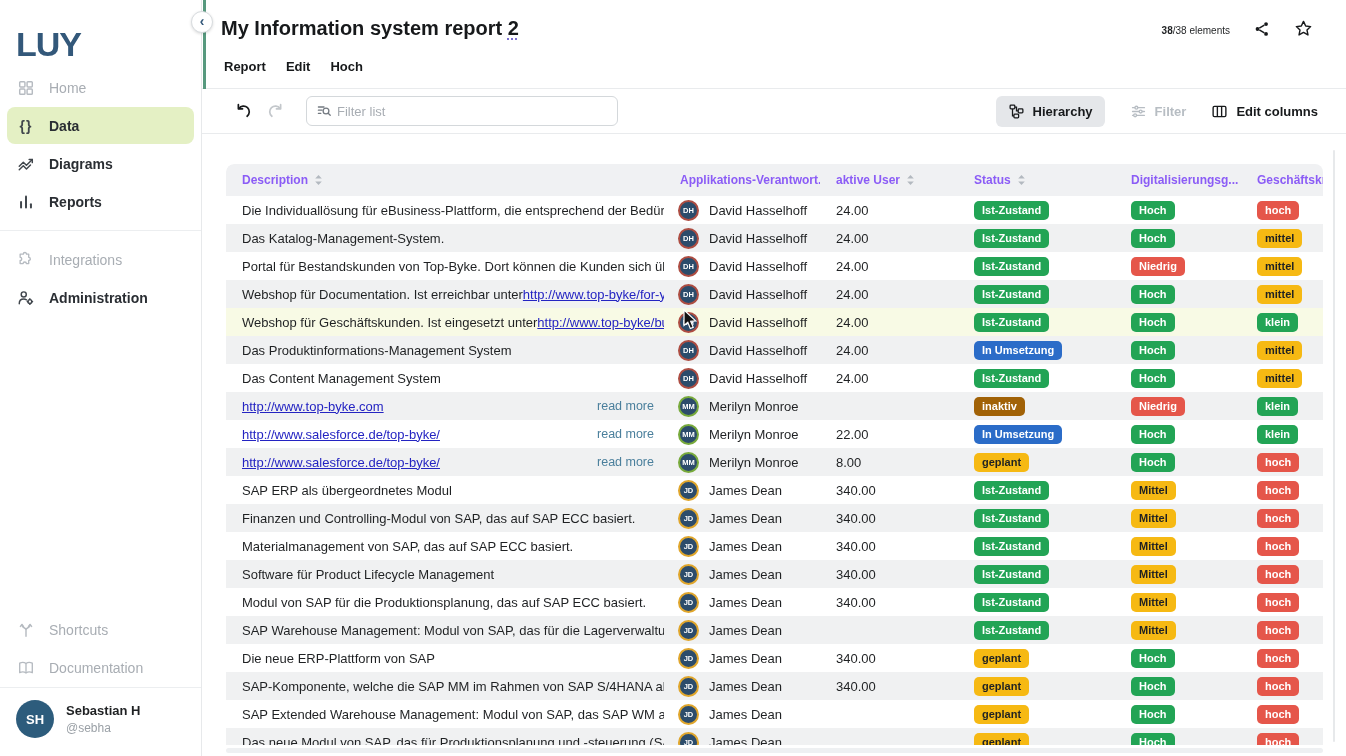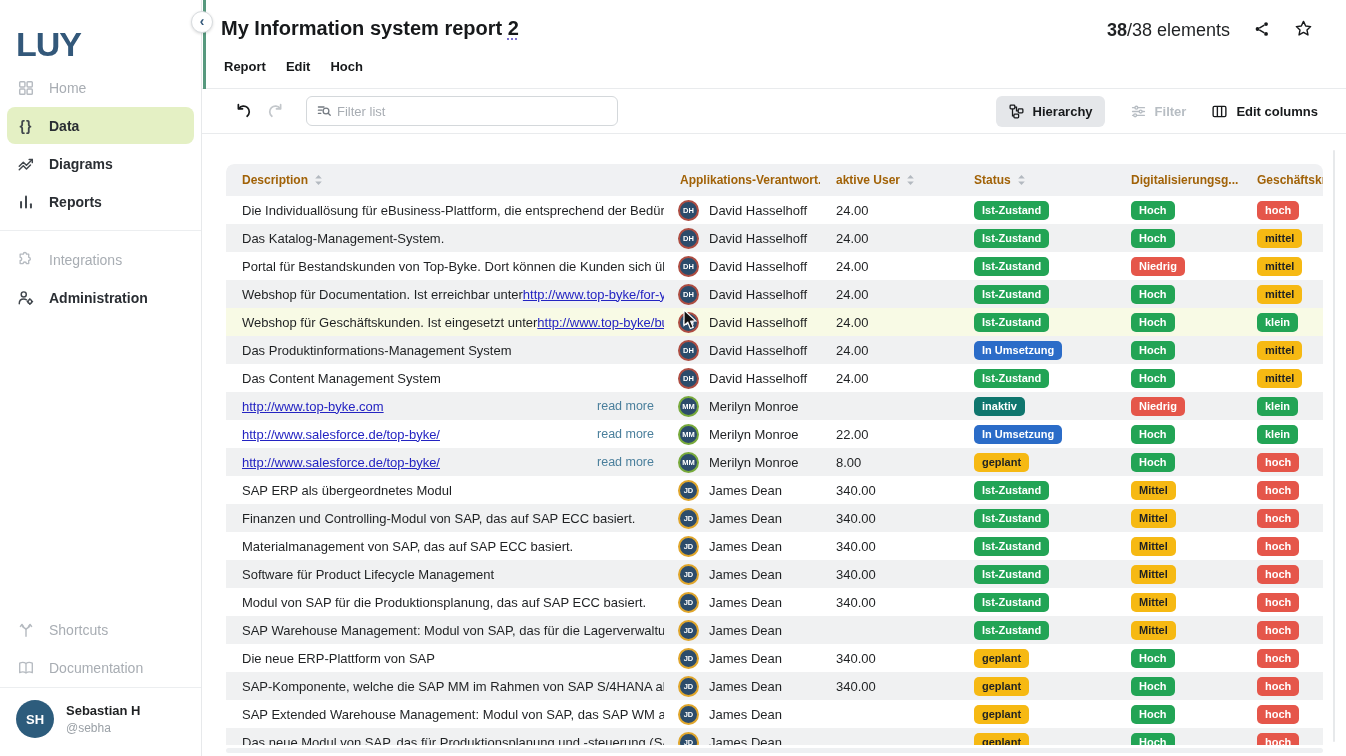"38/38 elements" .elements { font-size: 18px -> 10px }
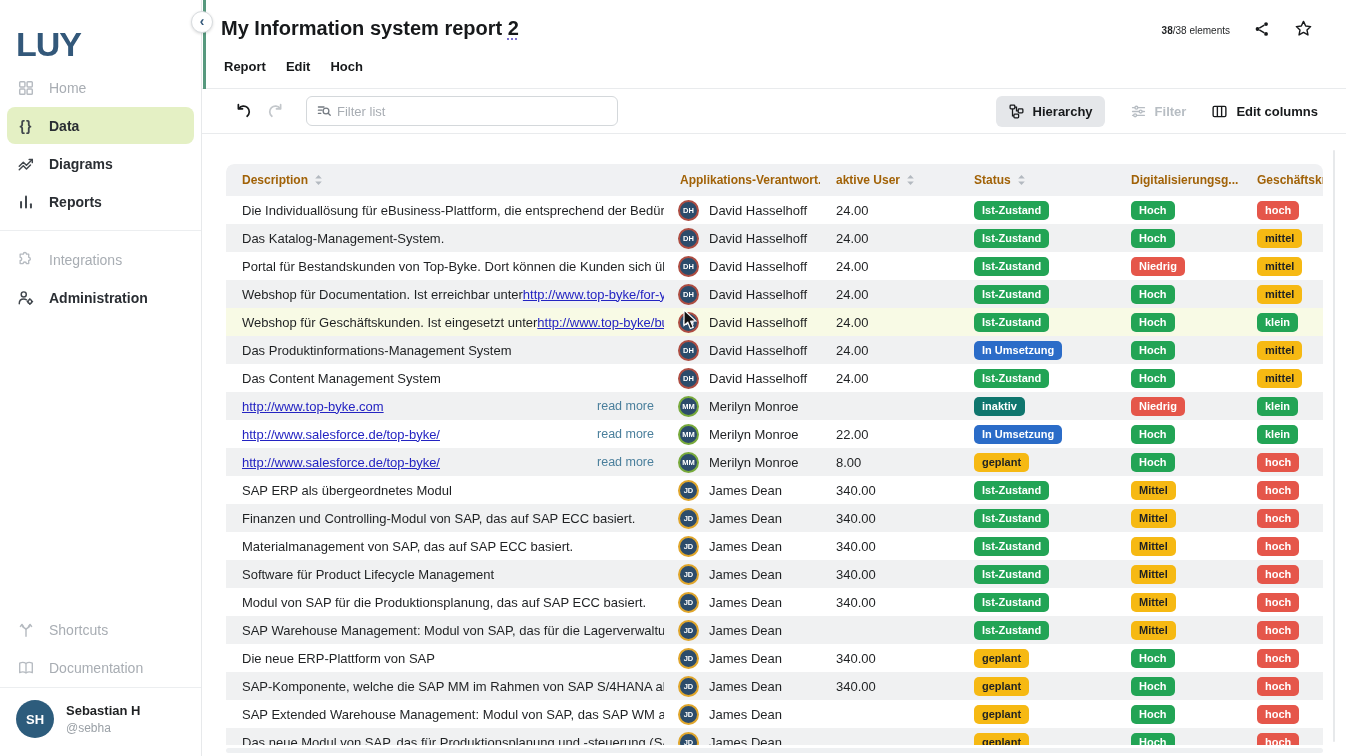"Description" .th { color: #a16207 -> #8b5cf6 }
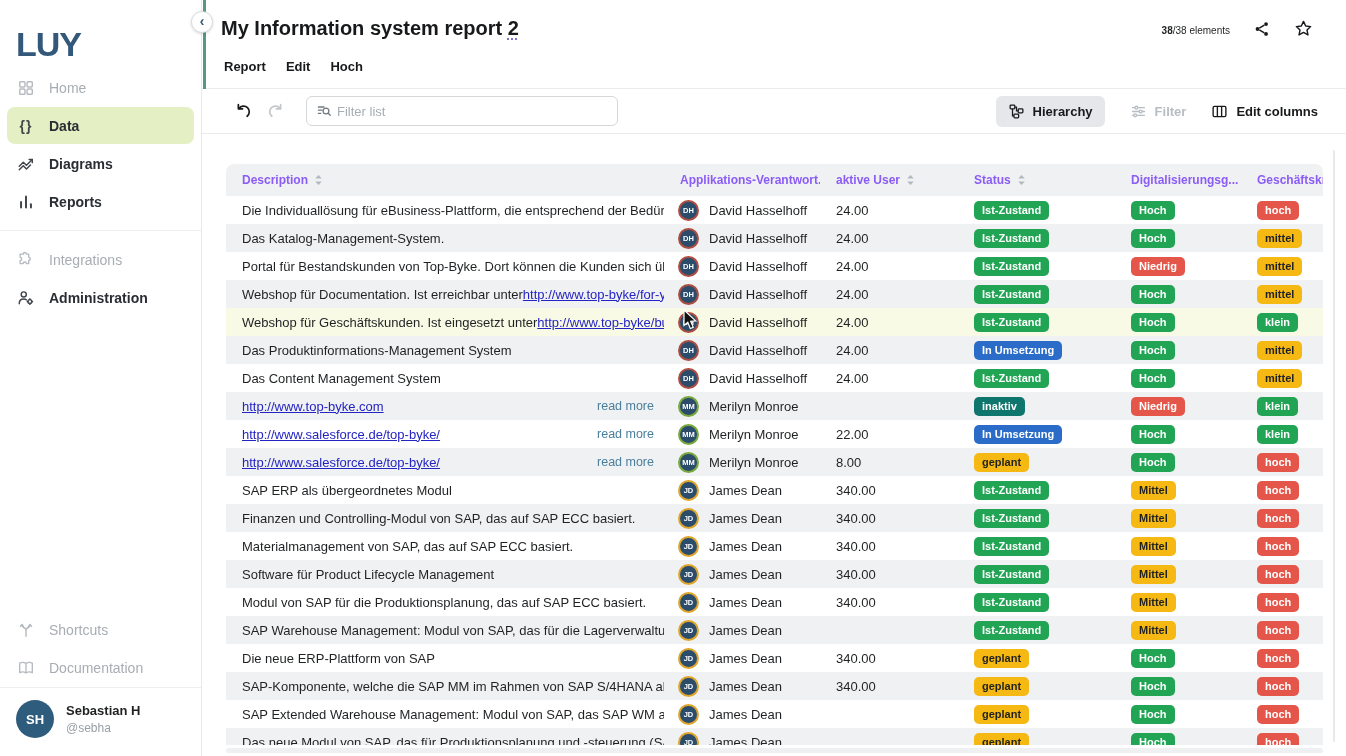"inaktiv" span.badge { background: #0f766e -> #a16207 }
